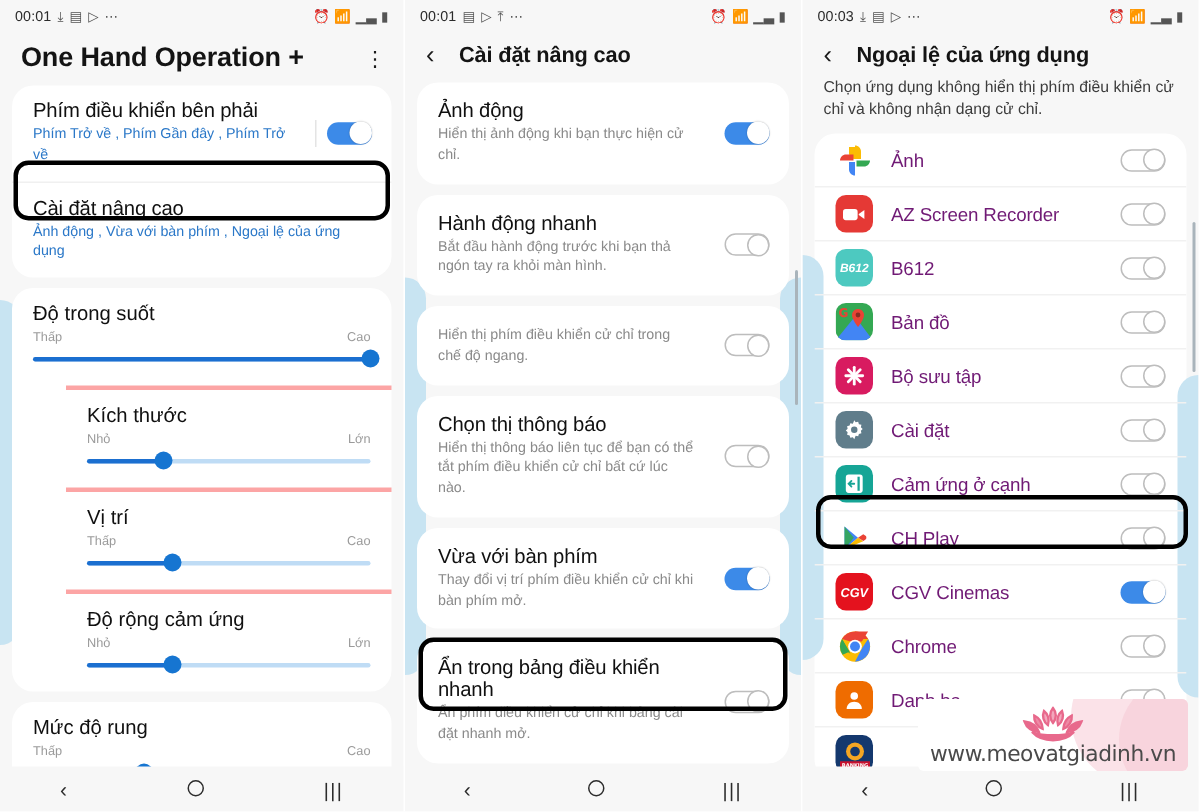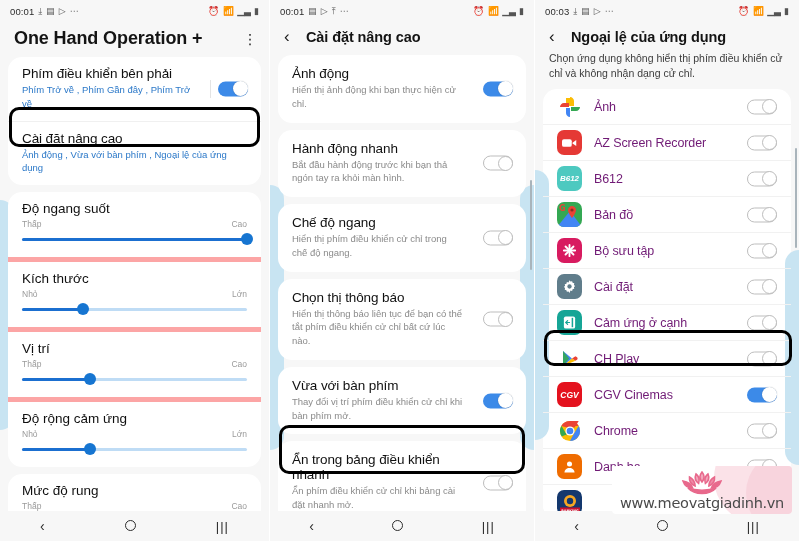"Độ ngang suốt" div.sl-title { text: ngang -> trong }
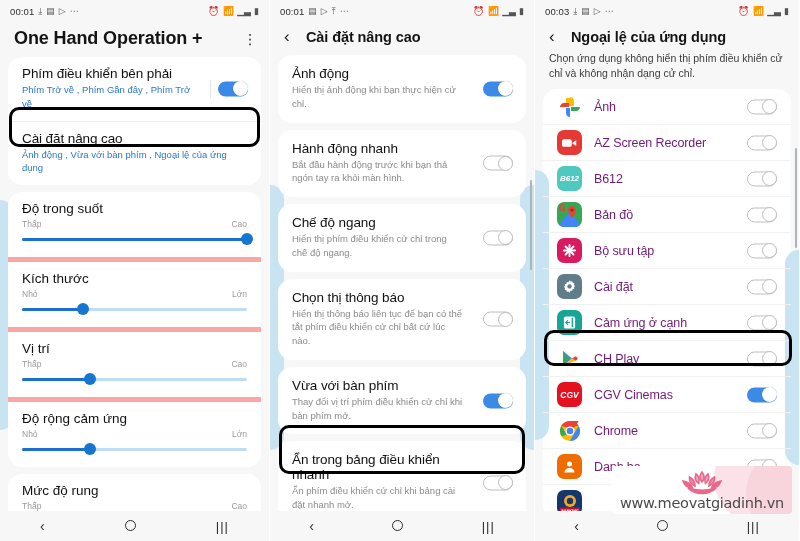"Chế độ ngang" div.row-title { html: <div>Chế độ ngang</div> -> none }
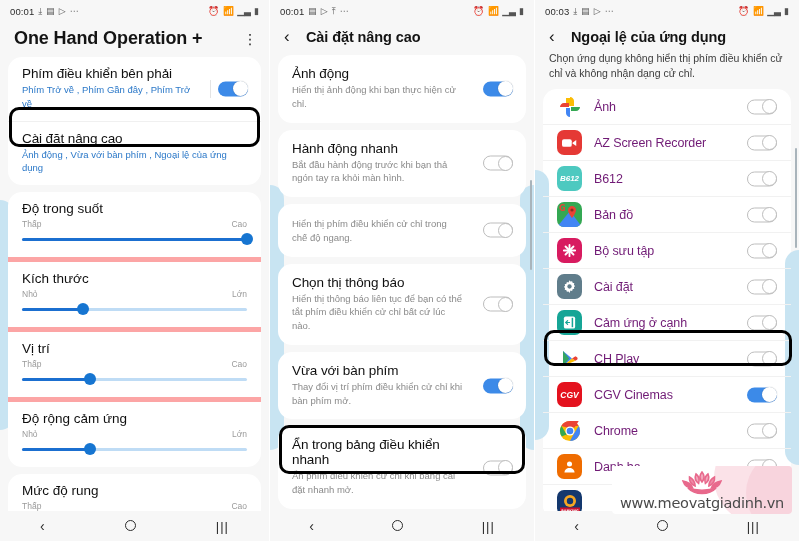"Kích thước" .slider-block + .slider-block { border-top: 5px solid #fca5a5 -> 3px solid #fca5a5; margin-left: none -> 36px }
